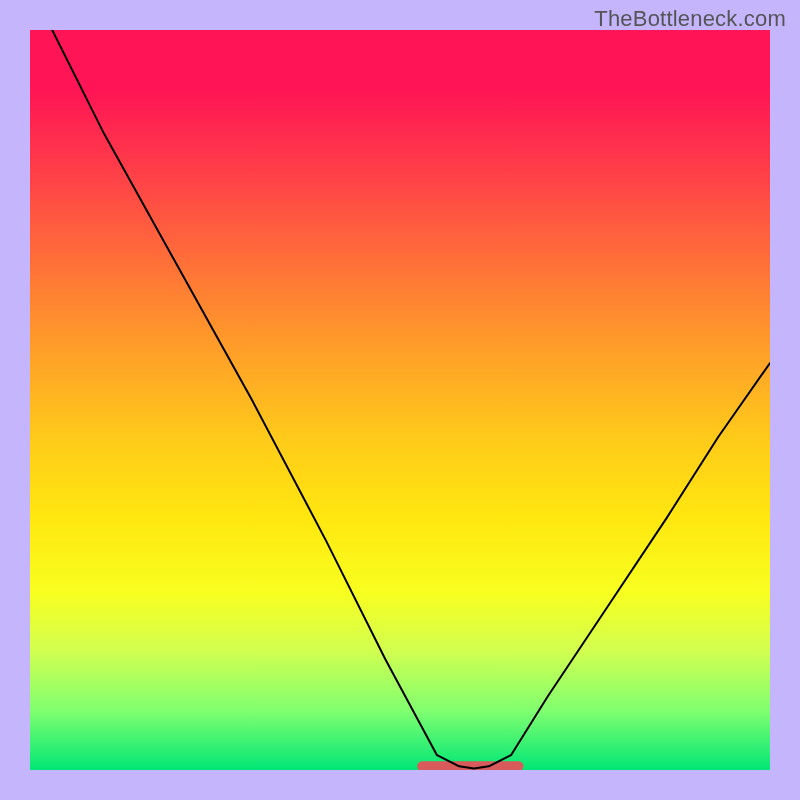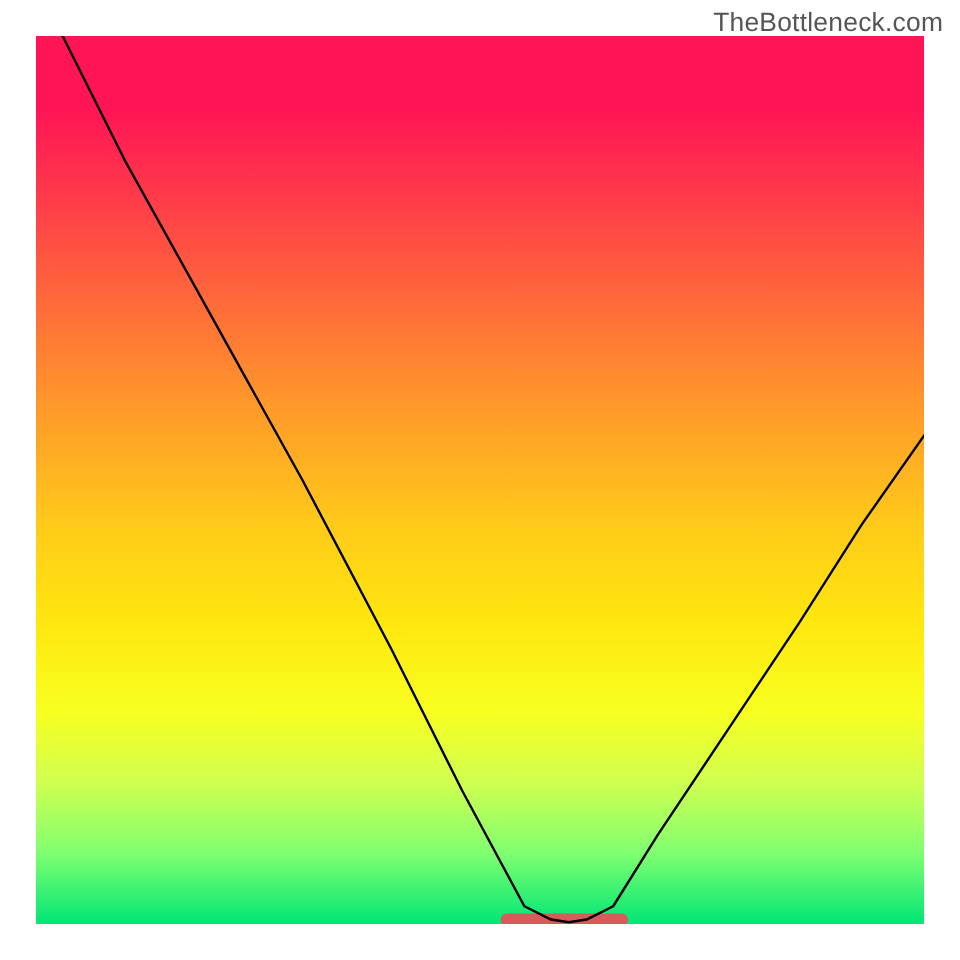"TheBottleneck.com" .frame { background: #ffffff -> #c4b5fd }
